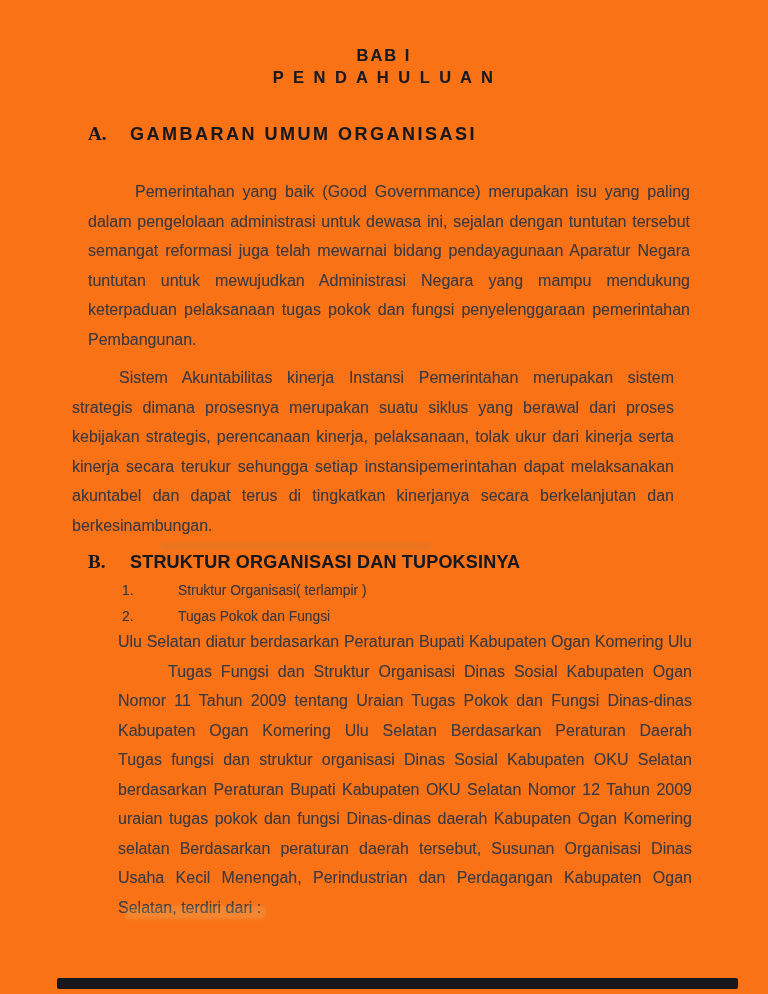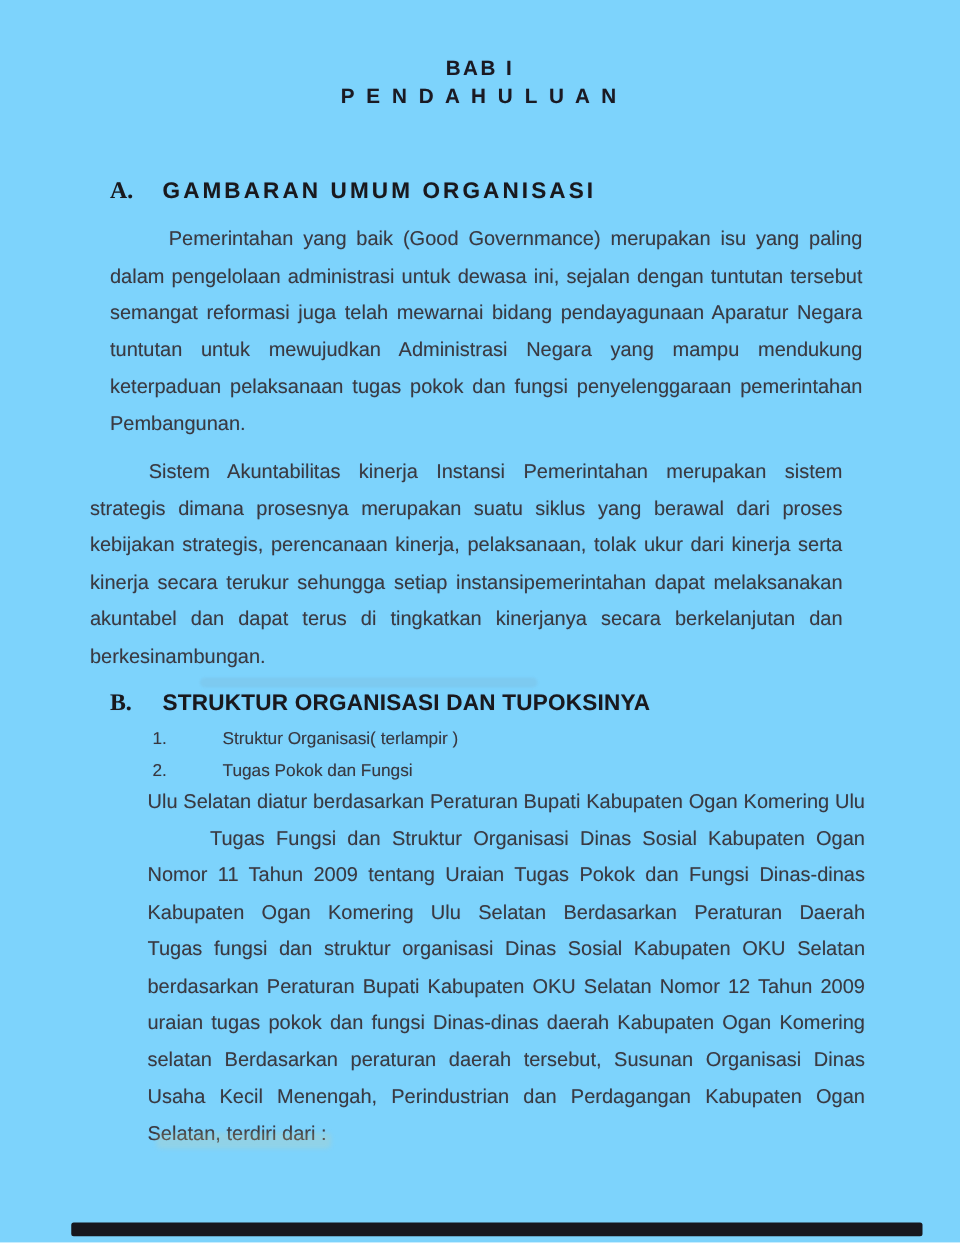"BAB I" .page { background: #7dd3fc -> #f97316 }
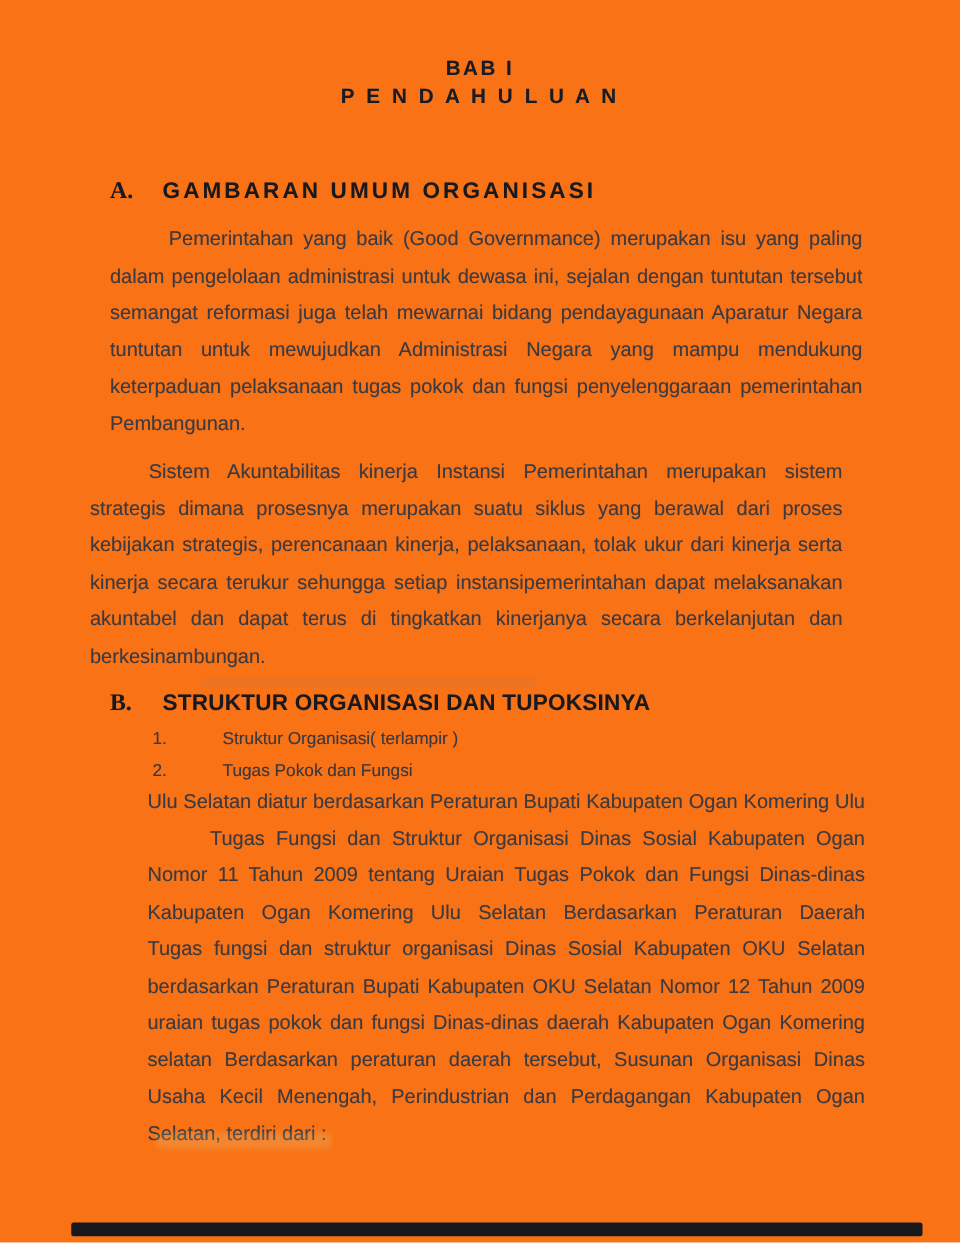"GAMBARAN UMUM ORGANISASI" #heading-a .htext { margin-top: 18px -> none }
